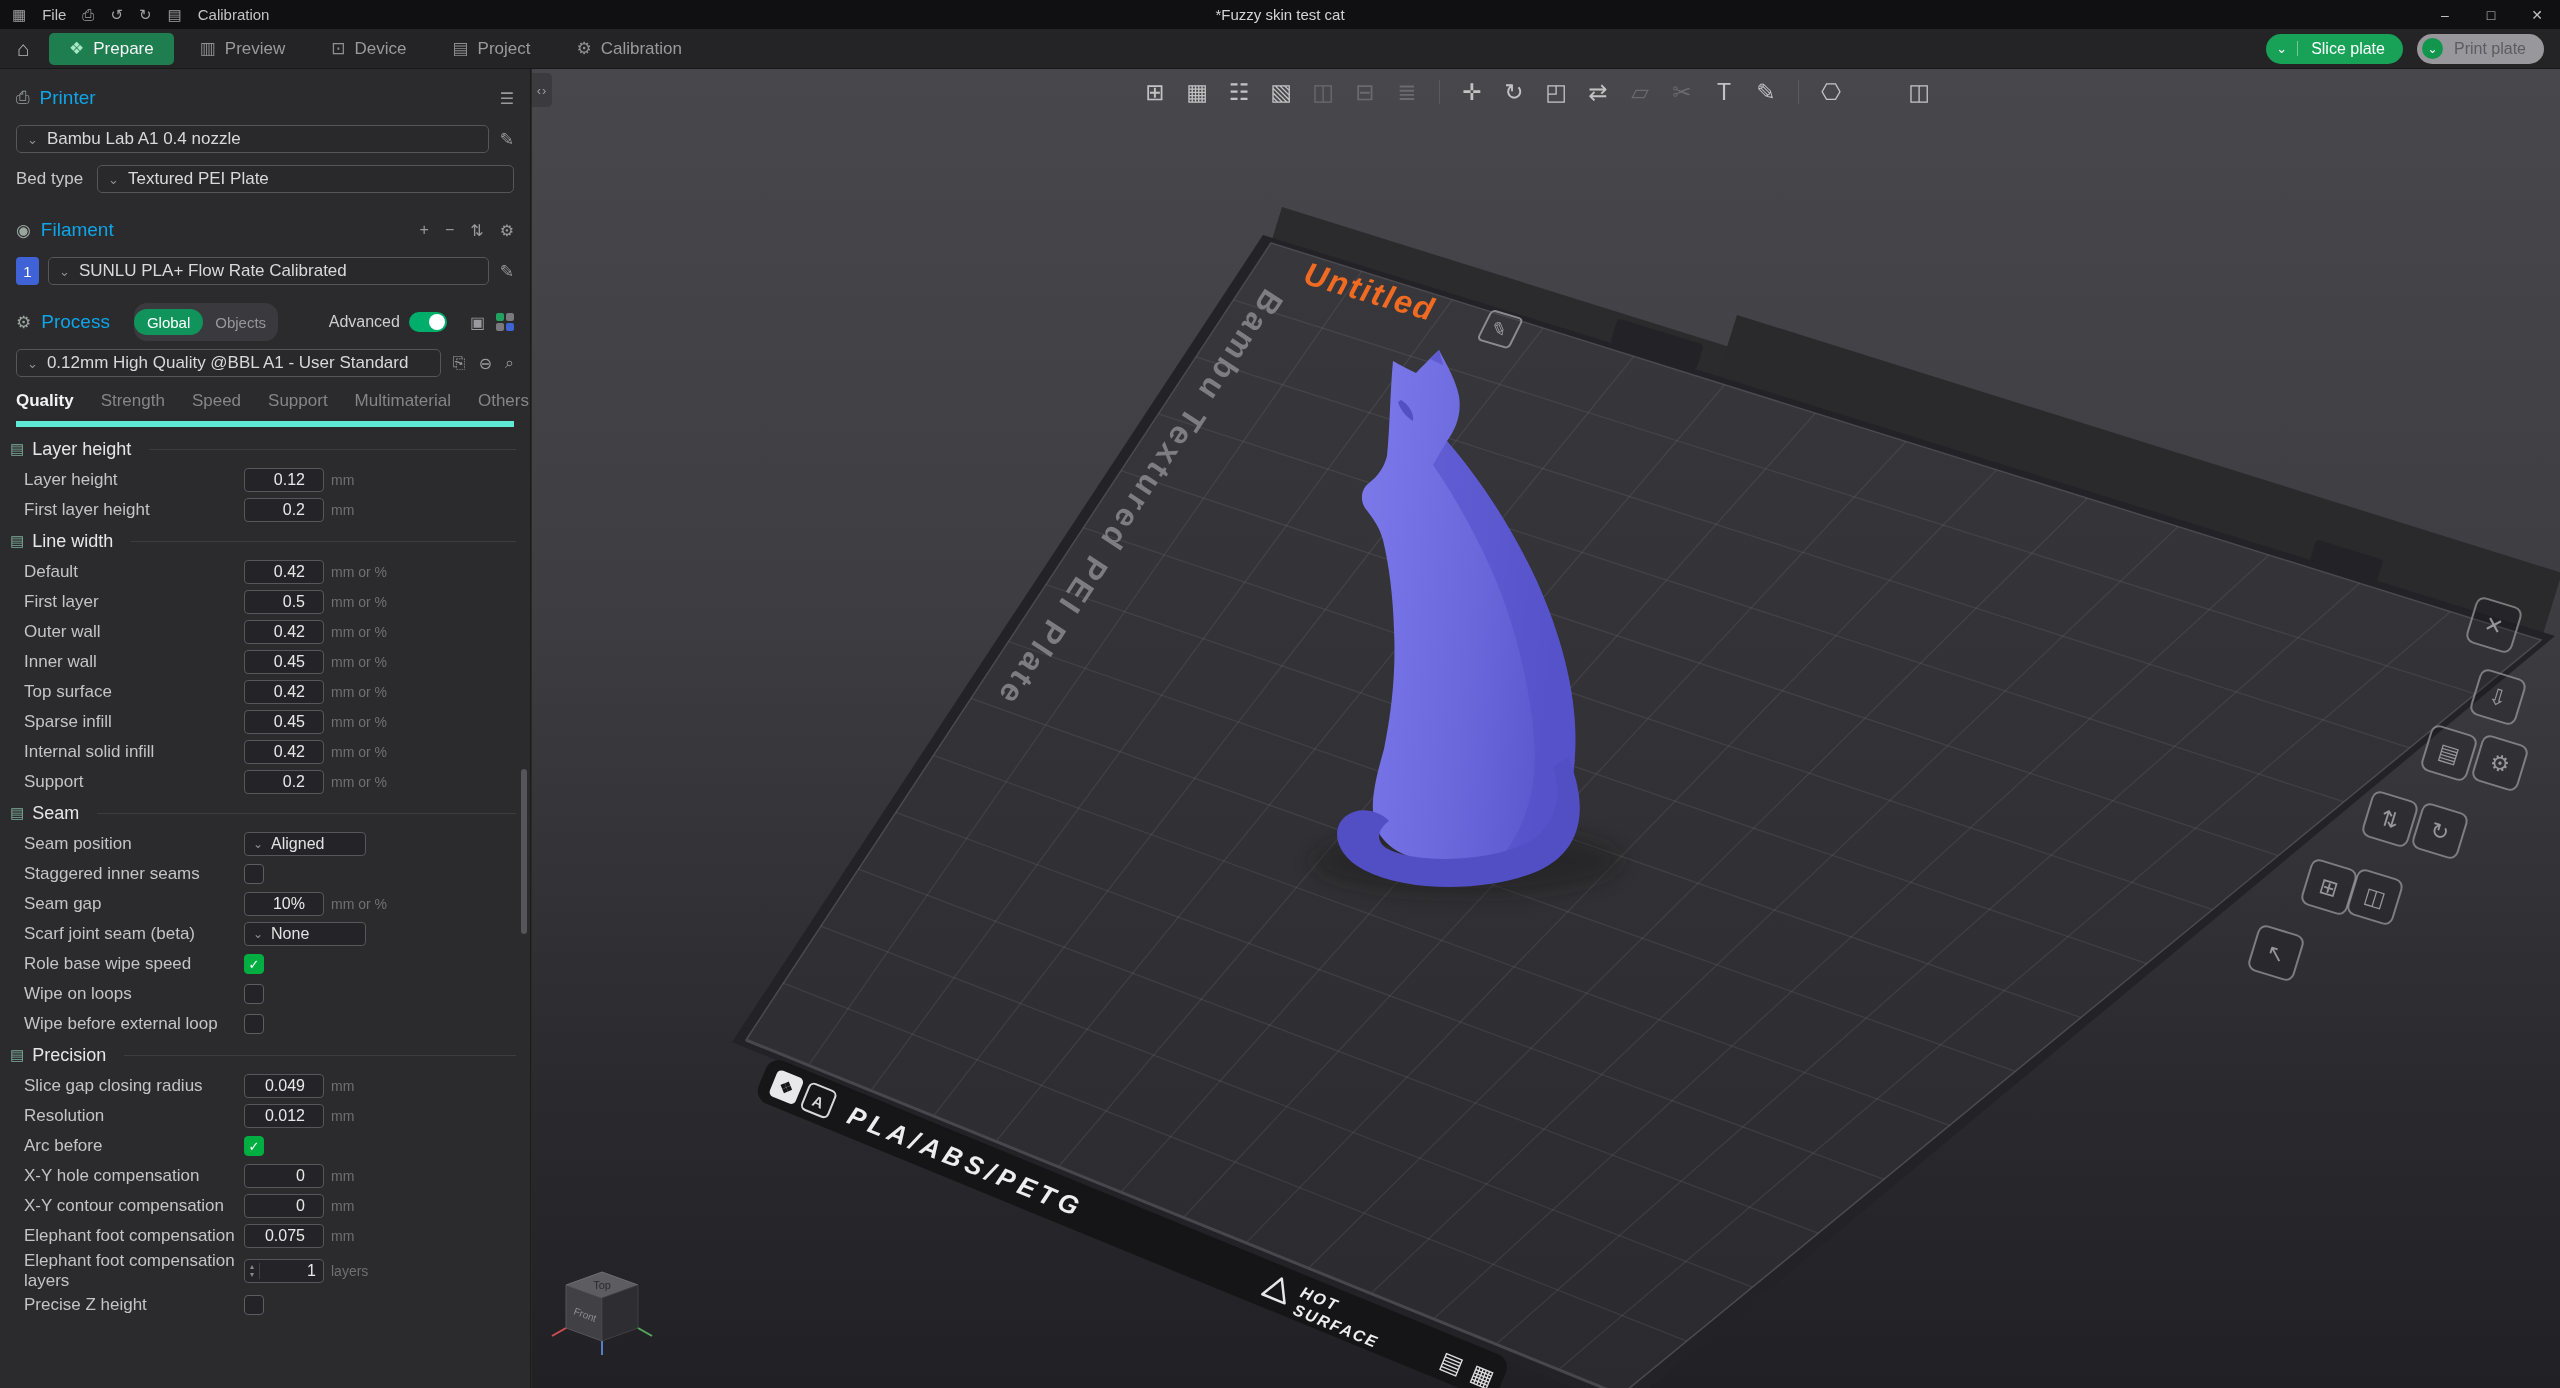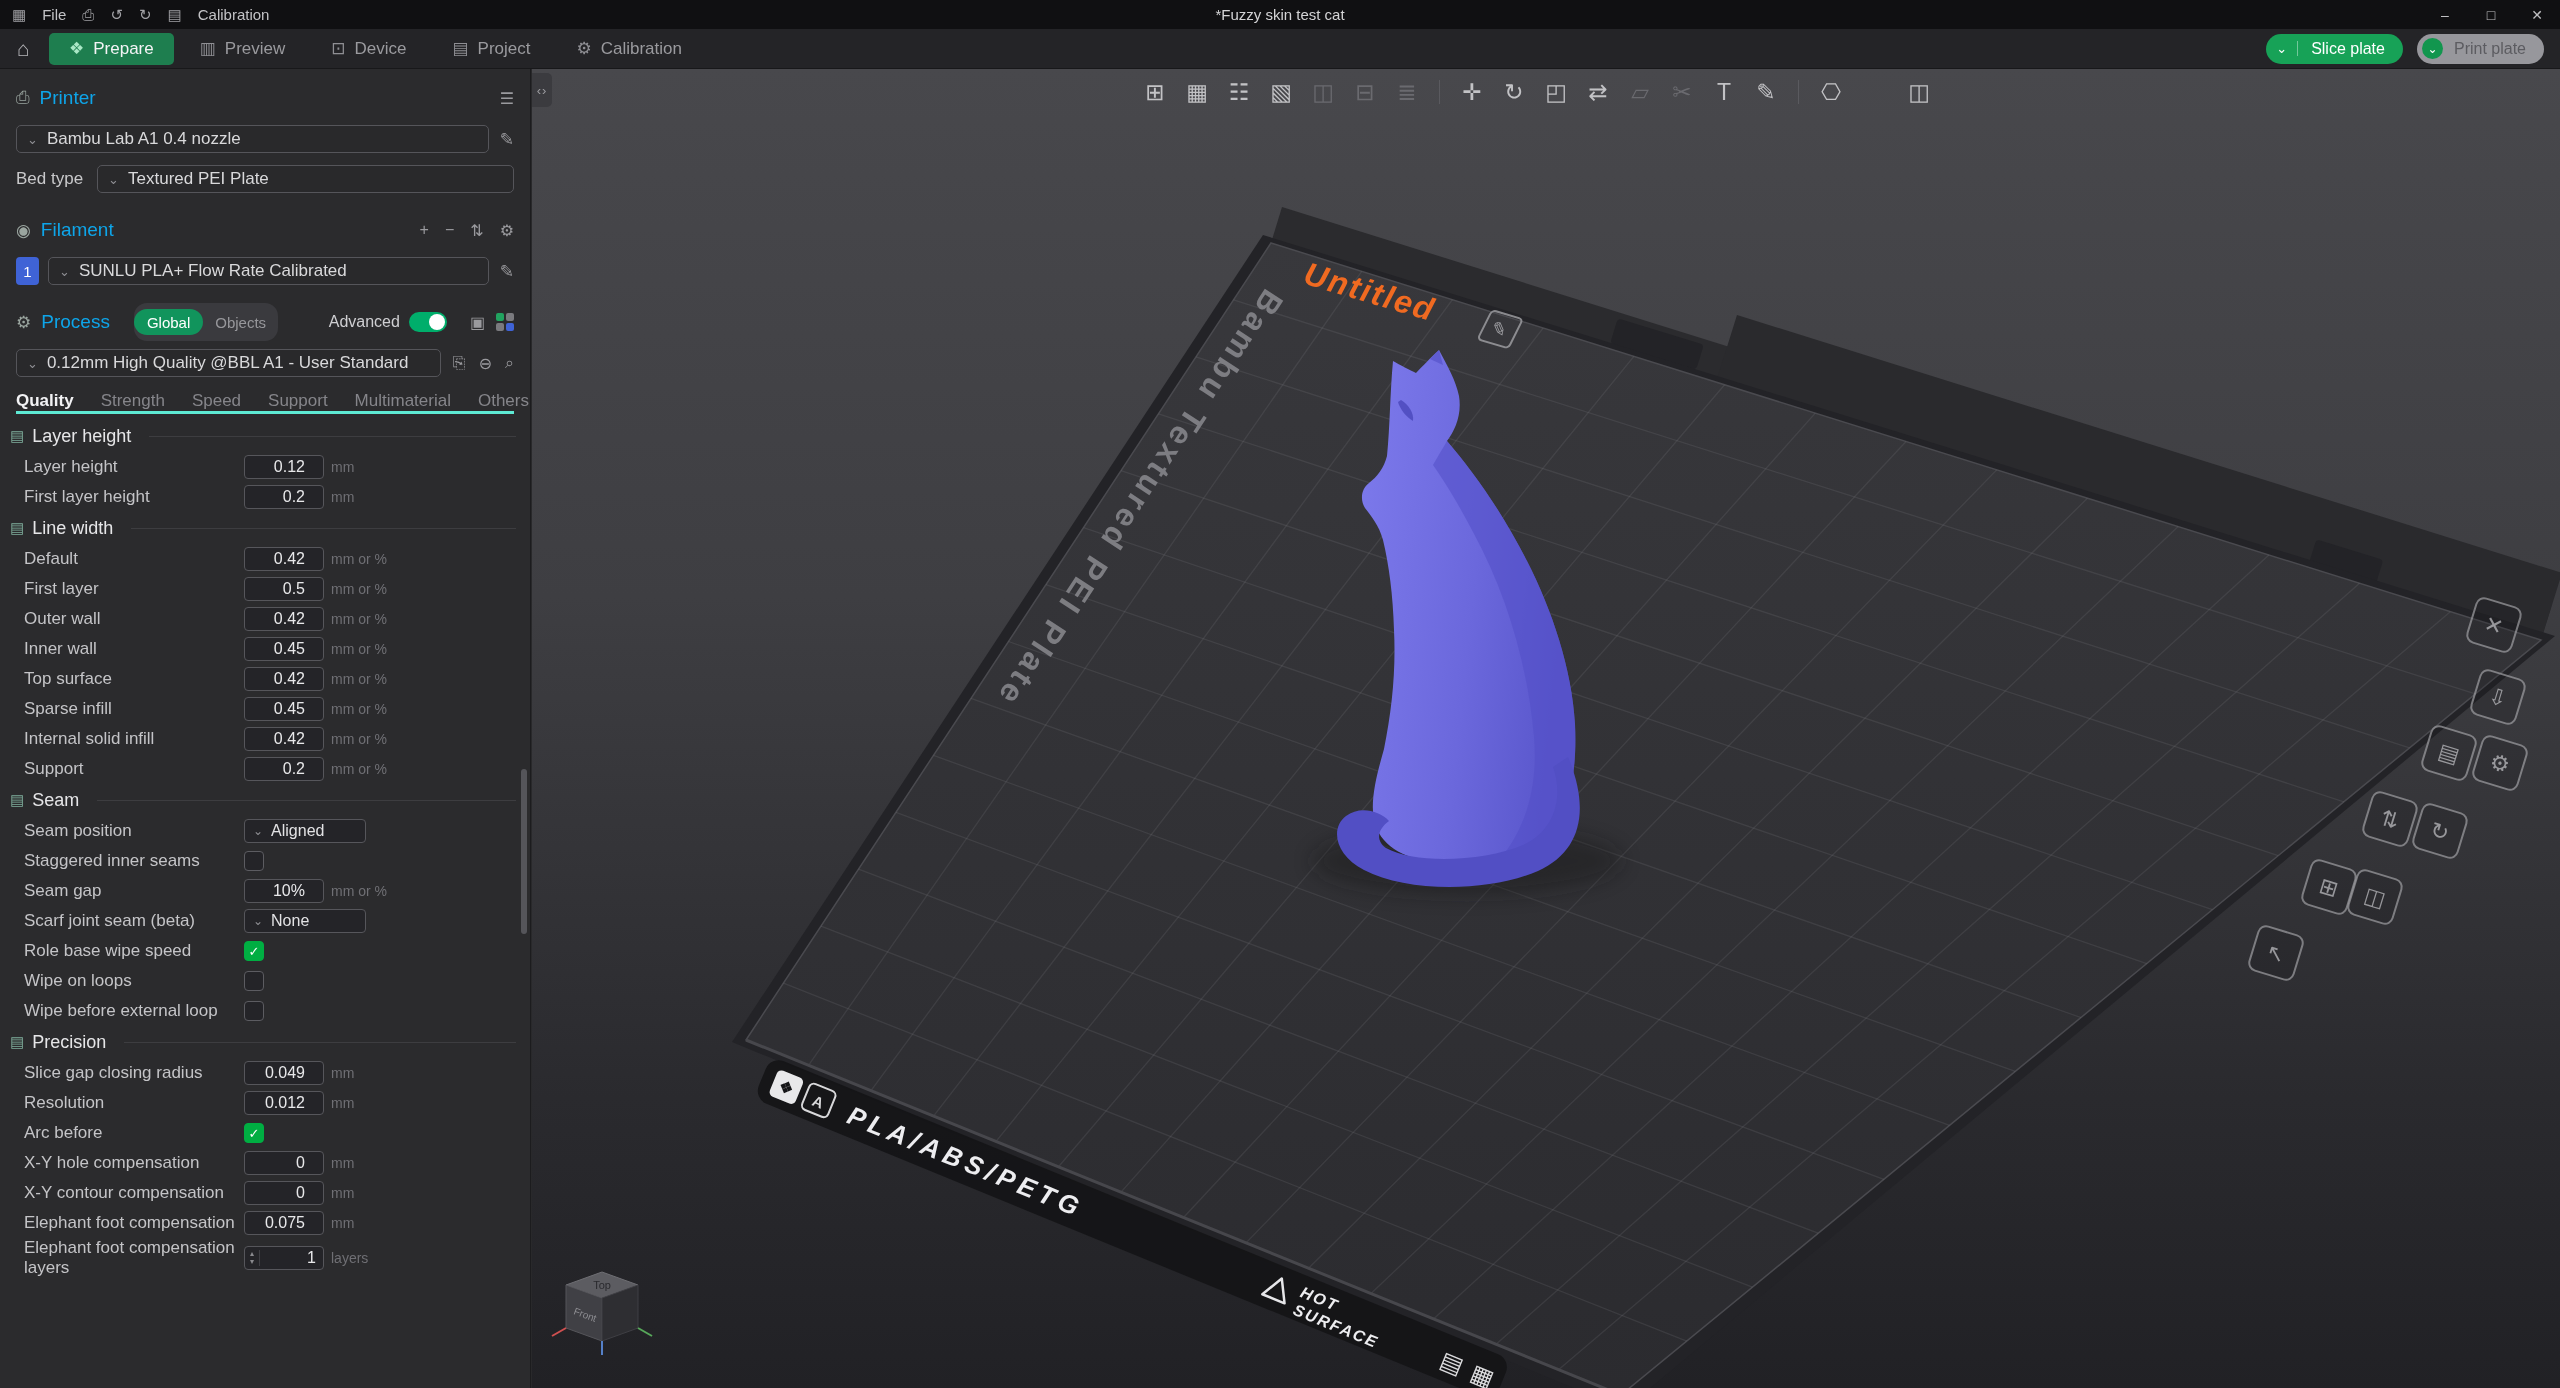"Quality" #ptabs { border-bottom: 3px solid #5eead4 -> 6px solid #5eead4; padding-bottom: 0 -> 10px }
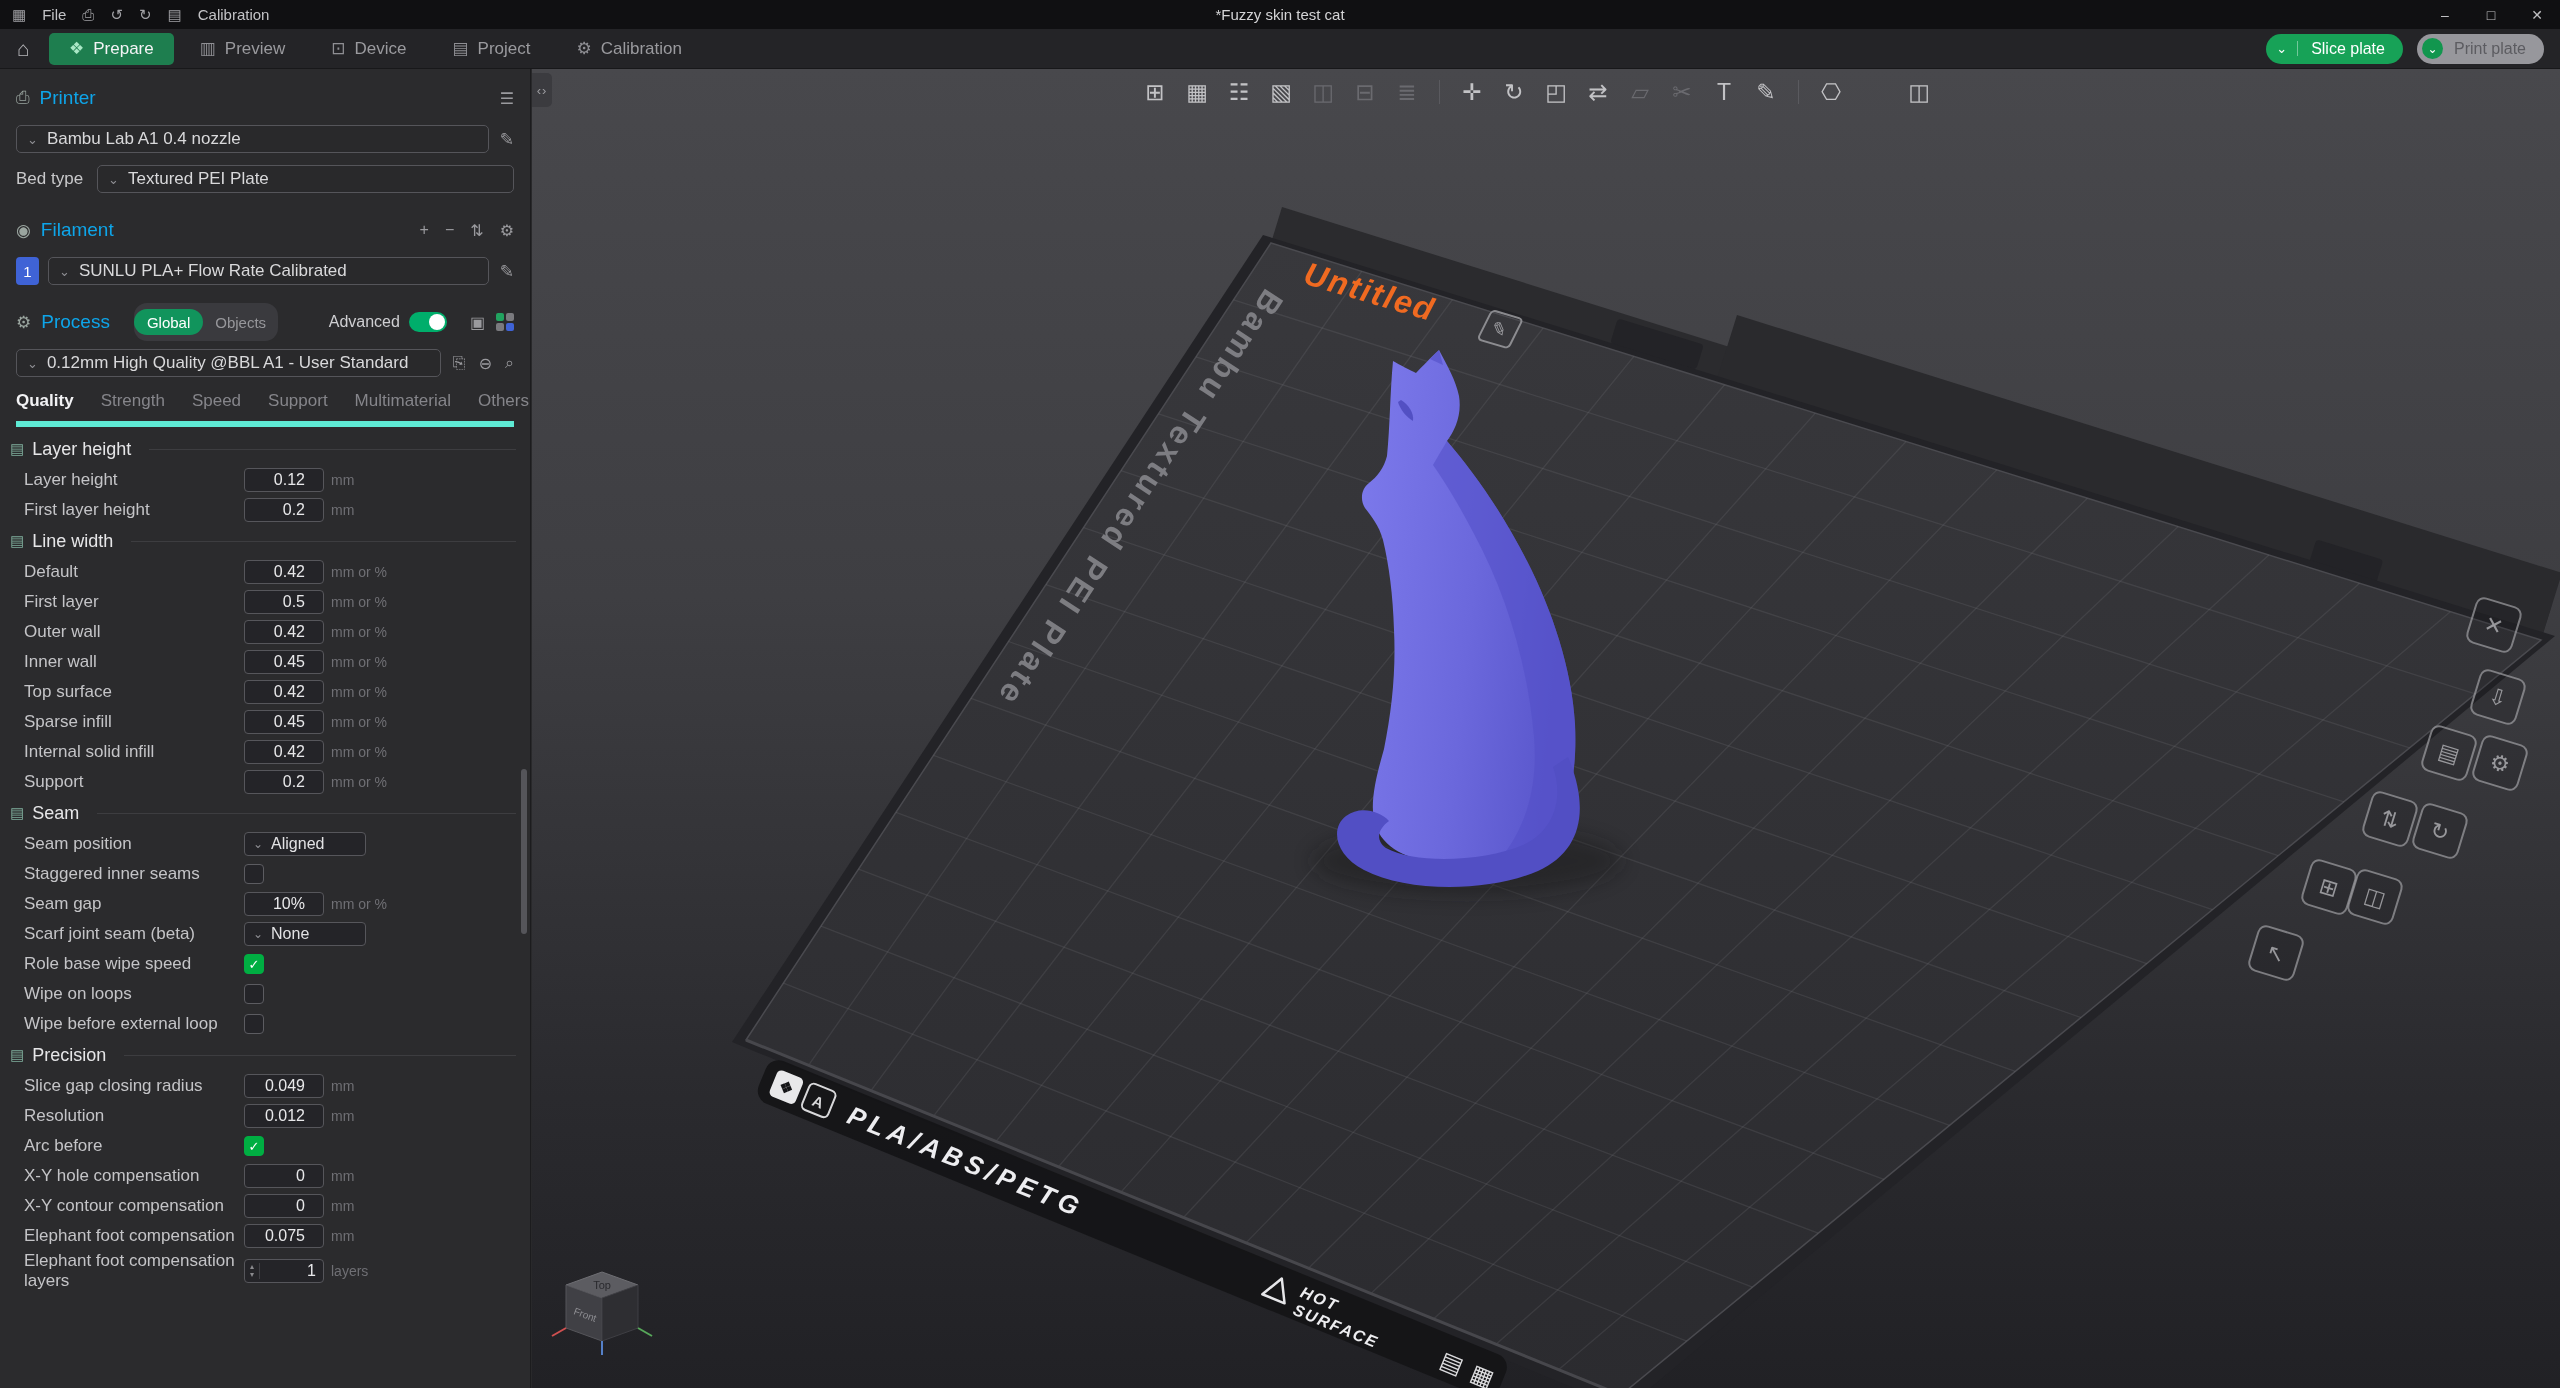"Precise Z height" div.prow { html: none -> <div> <div>Precise Z height</div> <div> <div></div> </div> </div> }
